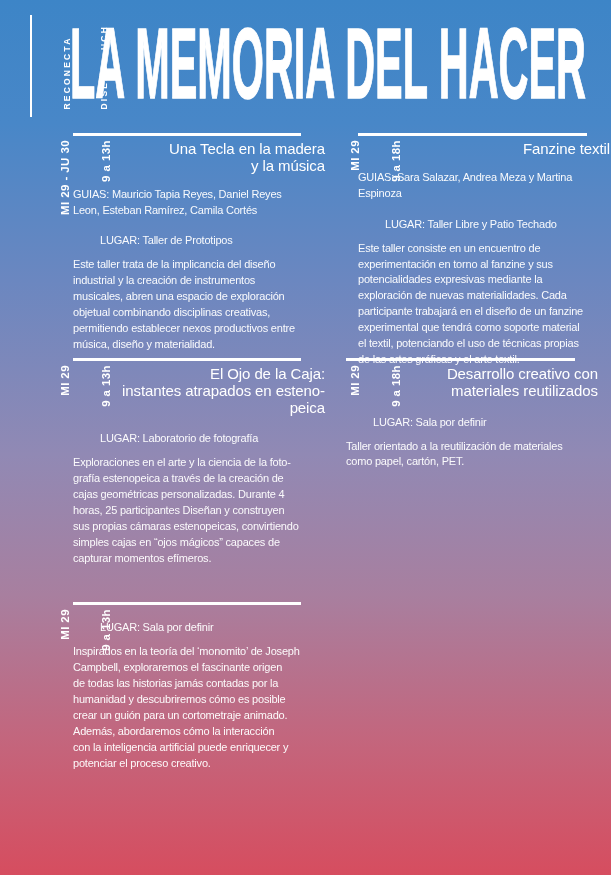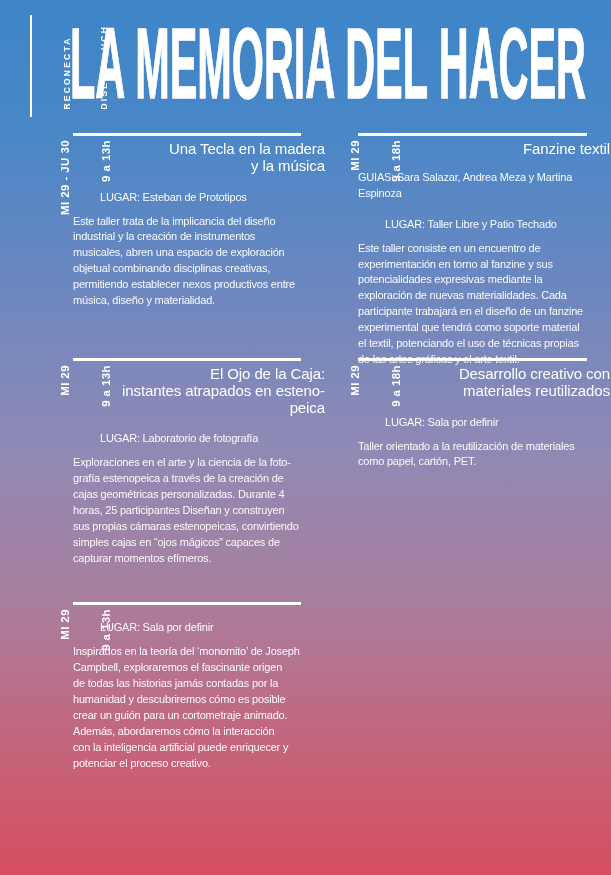"GUIAS: Mauricio Tapia Reyes, Daniel" div.guides { html: none -> <div>GUIAS: Mauricio Tapia Reyes, Daniel Reyes Leon, Esteban Ramírez, Camila Cortés</div> }
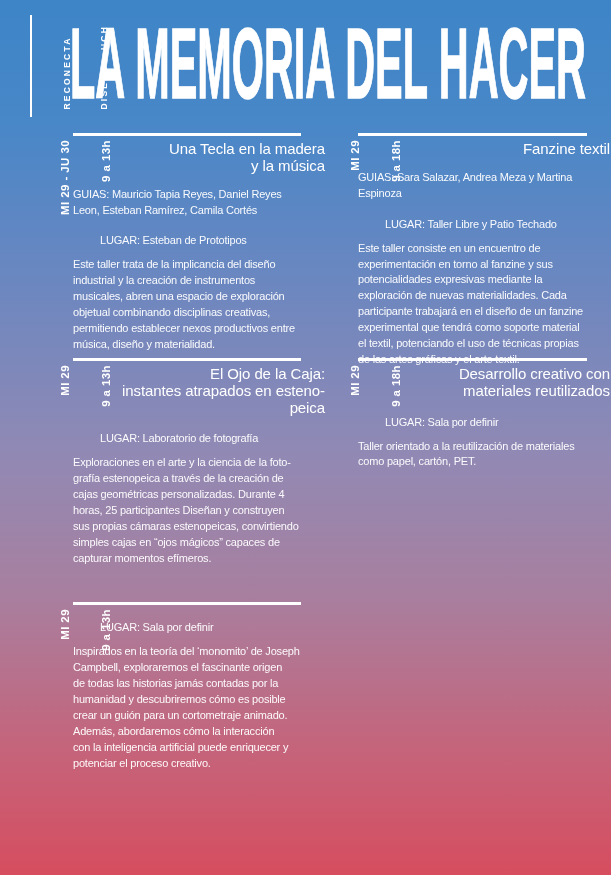"LUGAR: Esteban de Prototipos" div.lugar { text: Esteban -> Taller }
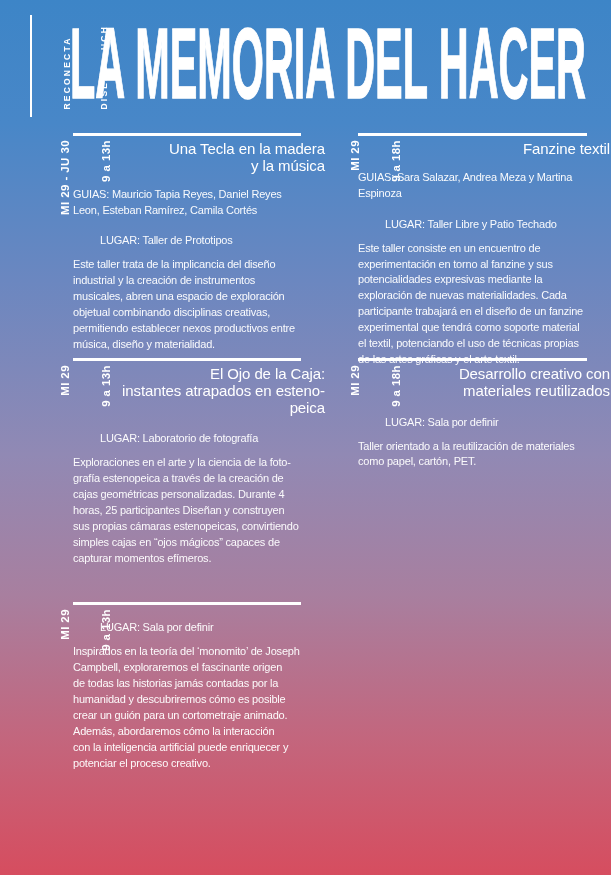"Desarrollo creativo con" div.section { left: 358px -> 346px }
